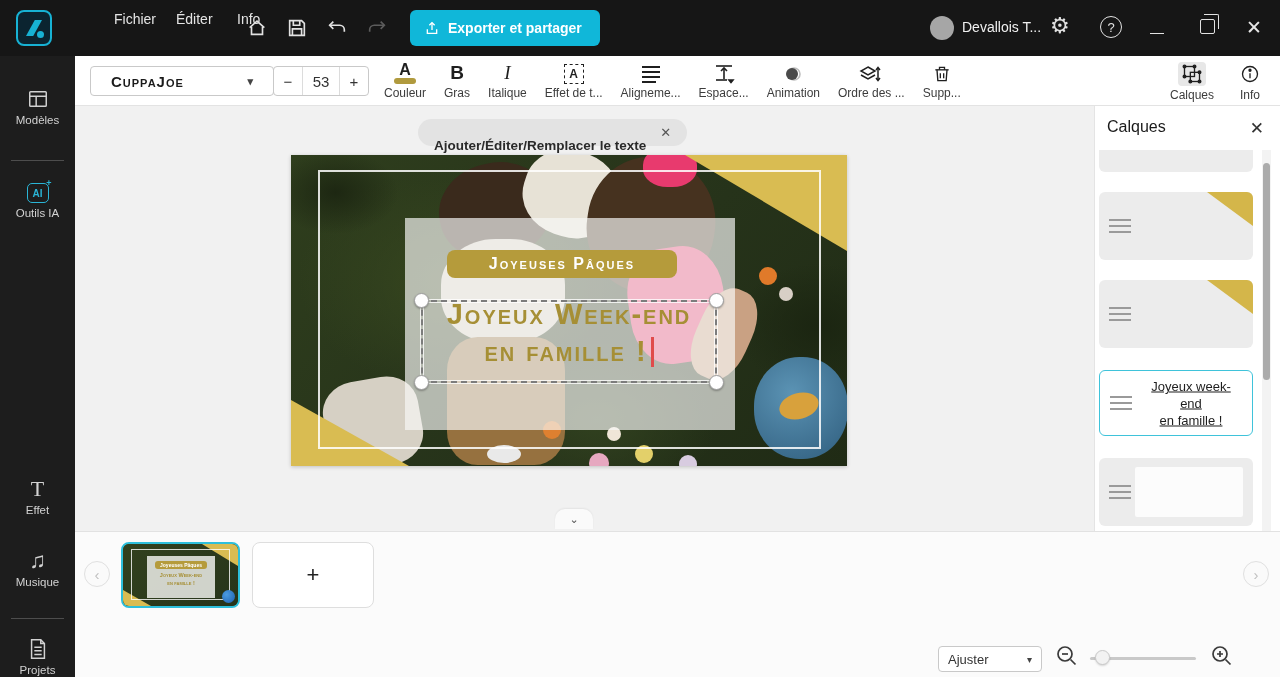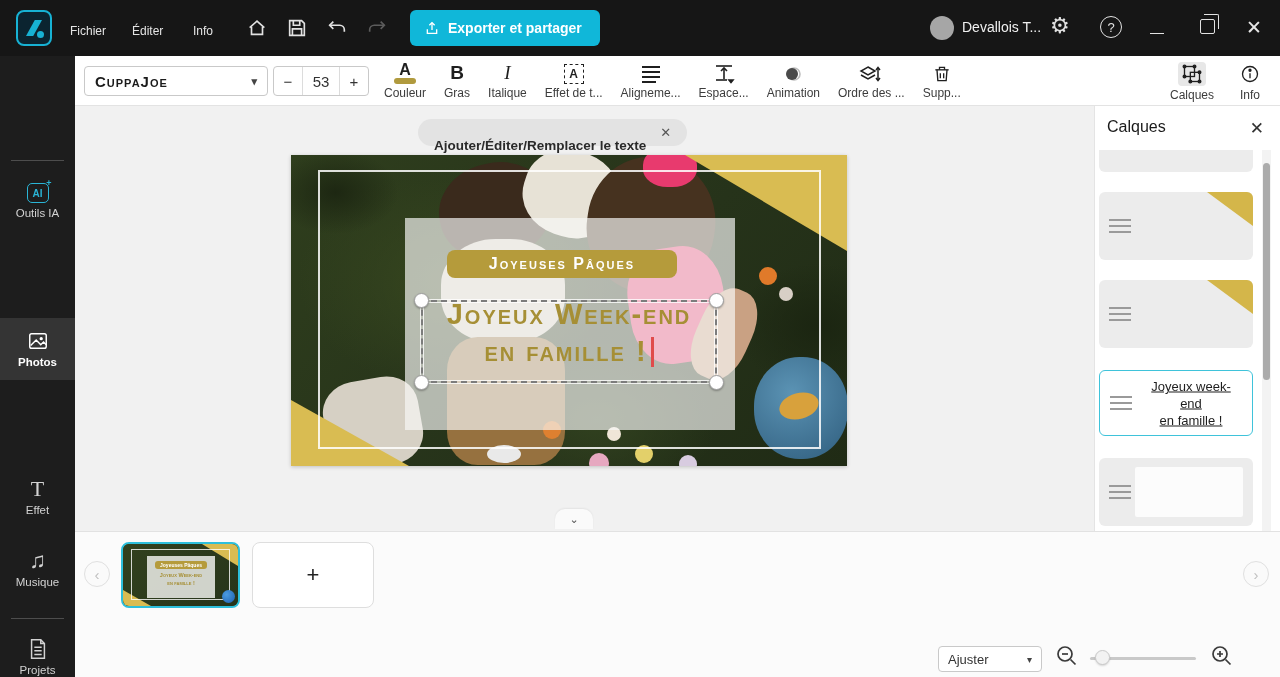"Fichier" .menu-item { font-size: 12px -> 14px; margin-left: none -> 44px; top: 24px -> 11px }
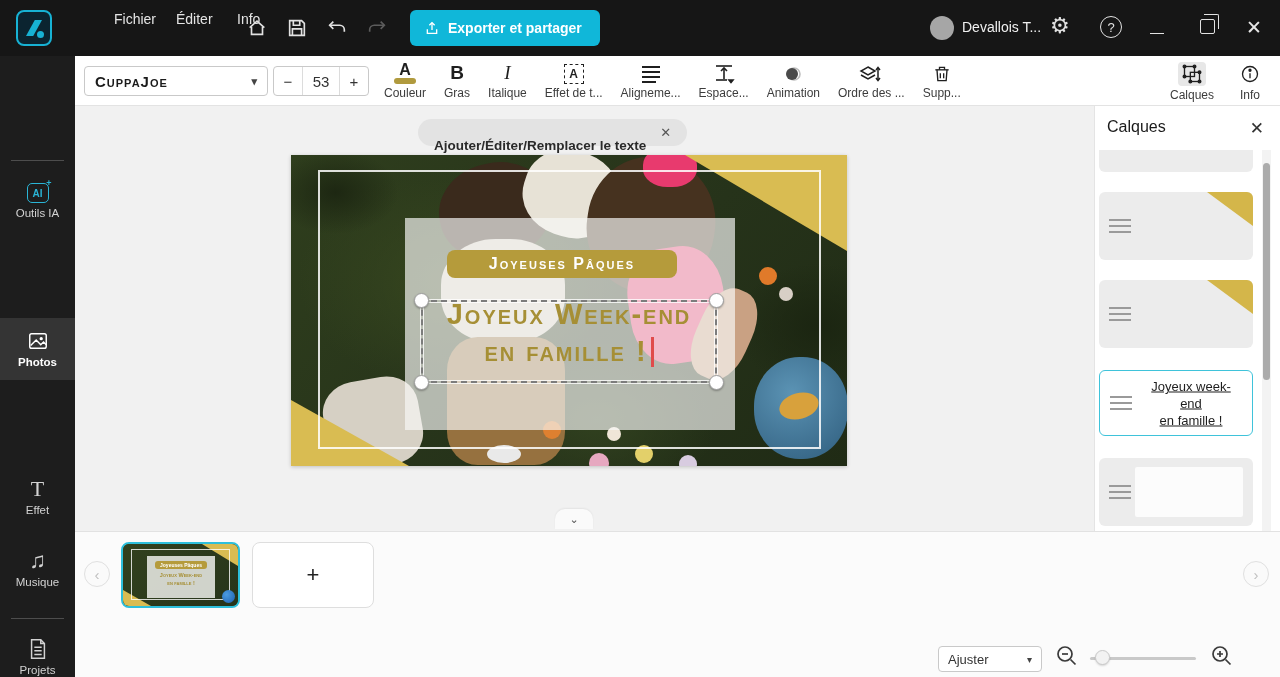"CuppaJoe" .font-select { left: 9px -> 15px; padding: 0 10px -> 0 20px }
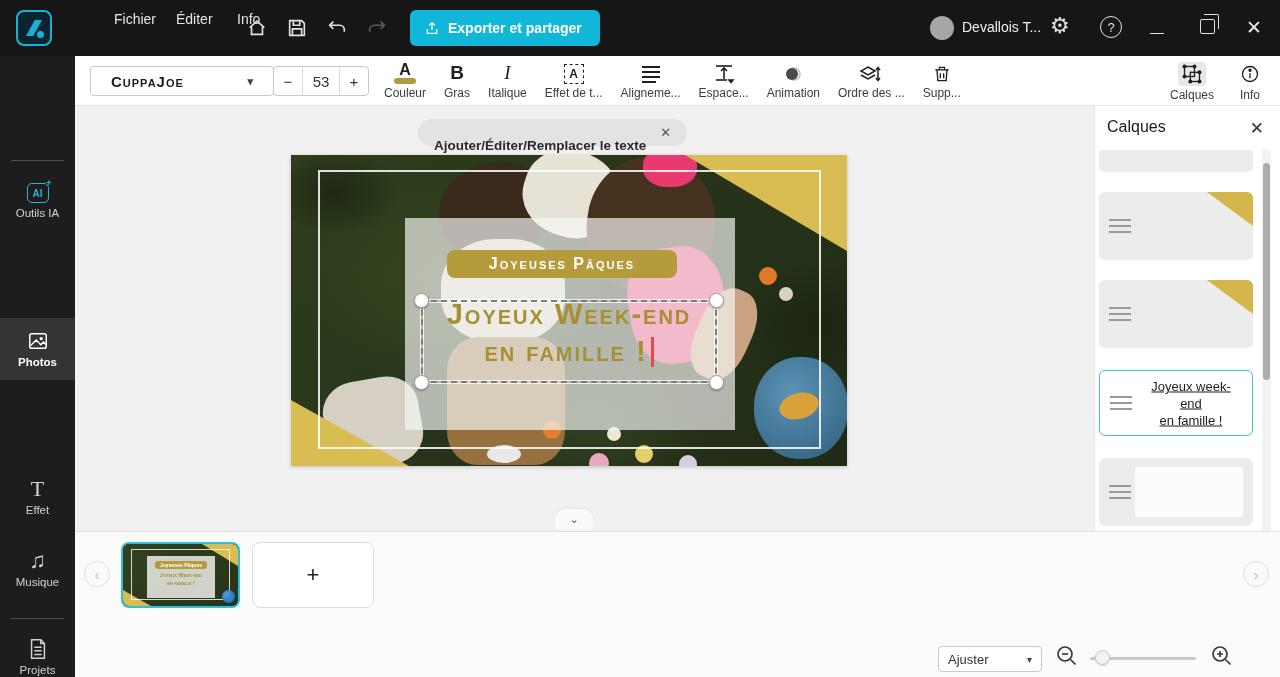"Modèles" div.side-item { html: none -> <div> <svg> <rect></rect> <path></path> <path></path> </svg> <div>Modèles</div> </div> }
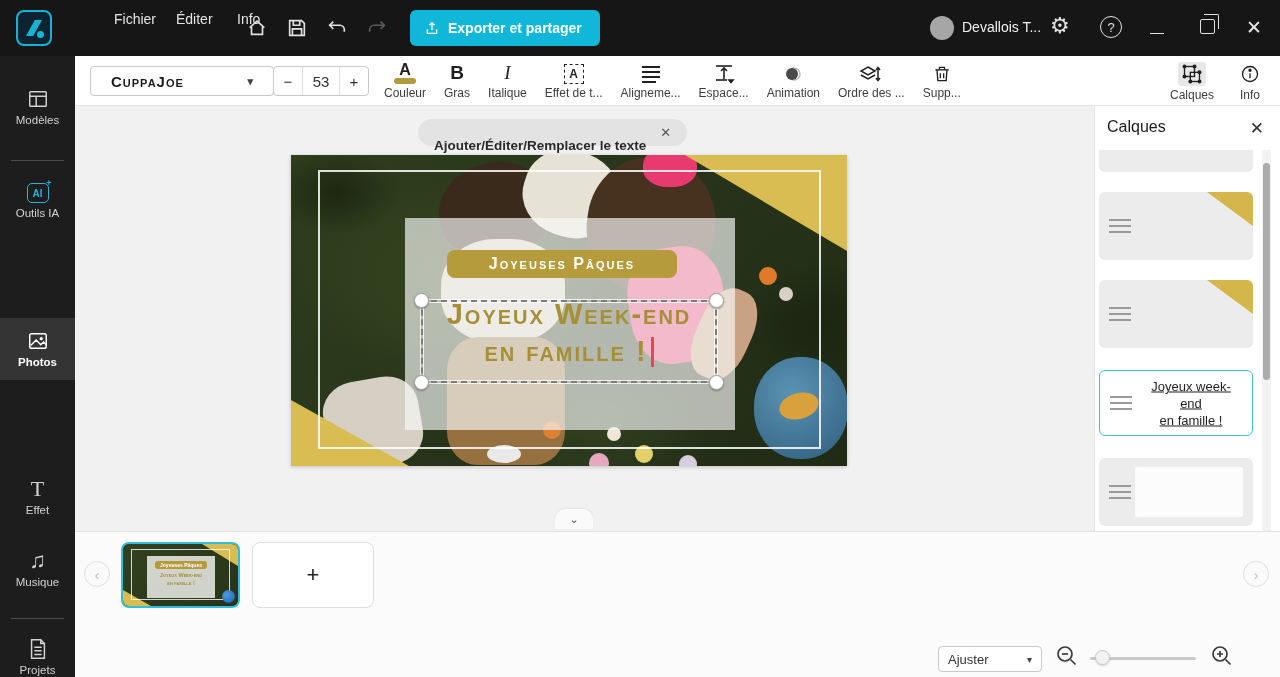"Photos" div.side-item { html: <div> <svg> <rect></rect> <circle></circle> <path></path> </svg> <div>Photos</div> </div> -> none }
